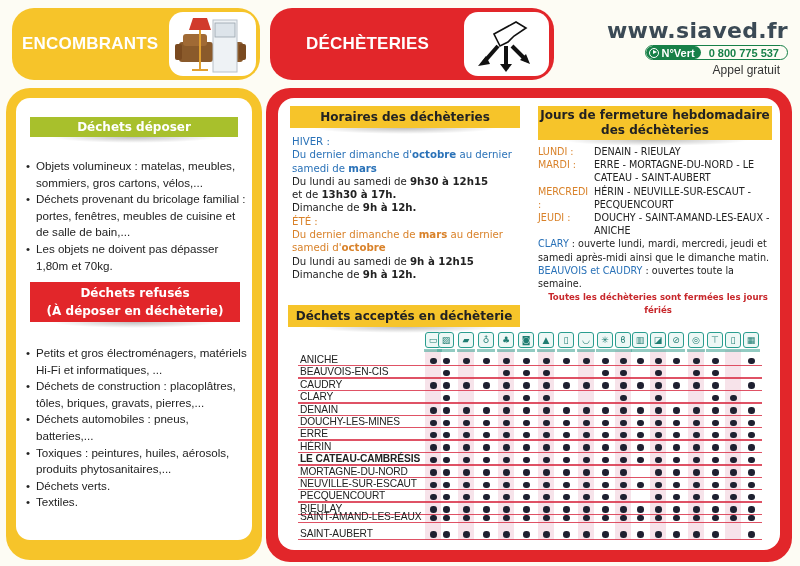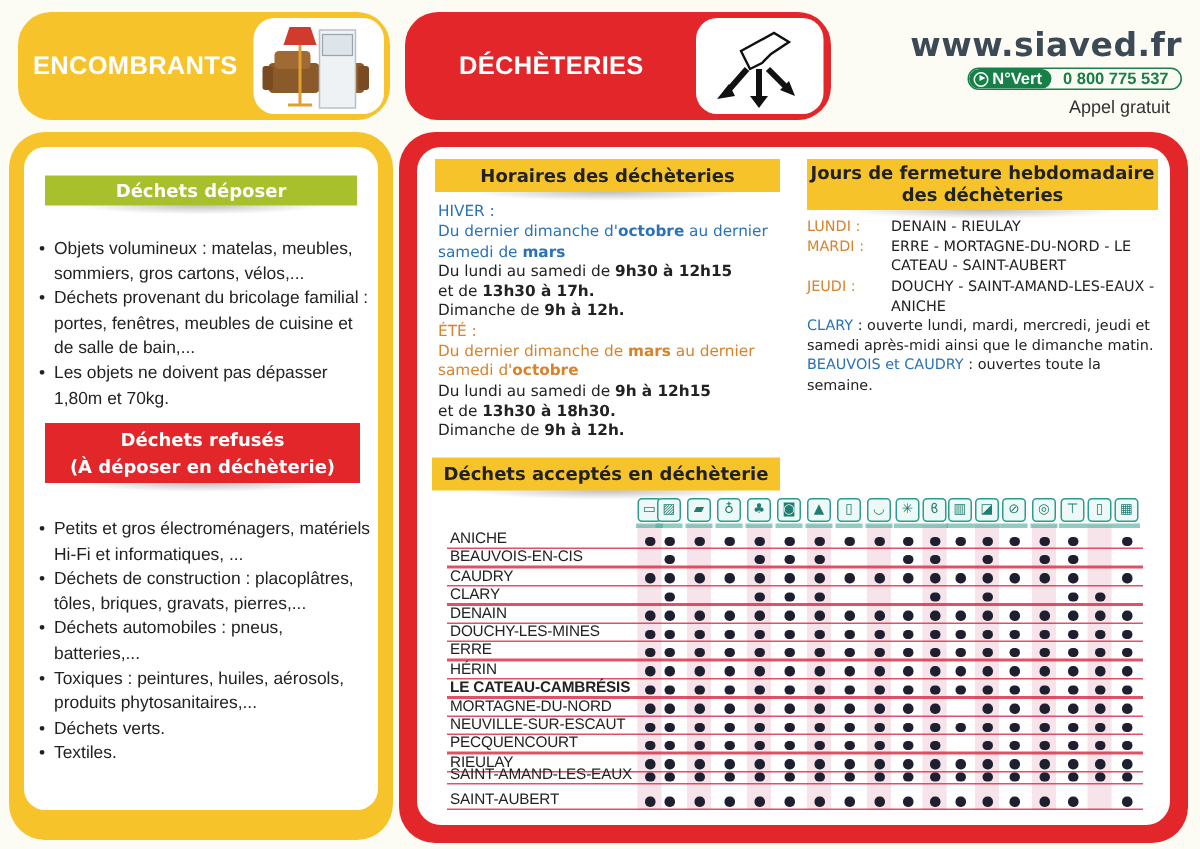"MERCREDI :" div.cl-row { html: none -> <div> <span>MERCREDI :</span> <span>HÉRIN - NEUVILLE-SUR-ESCAUT - PECQUENCOURT</span> </div> }
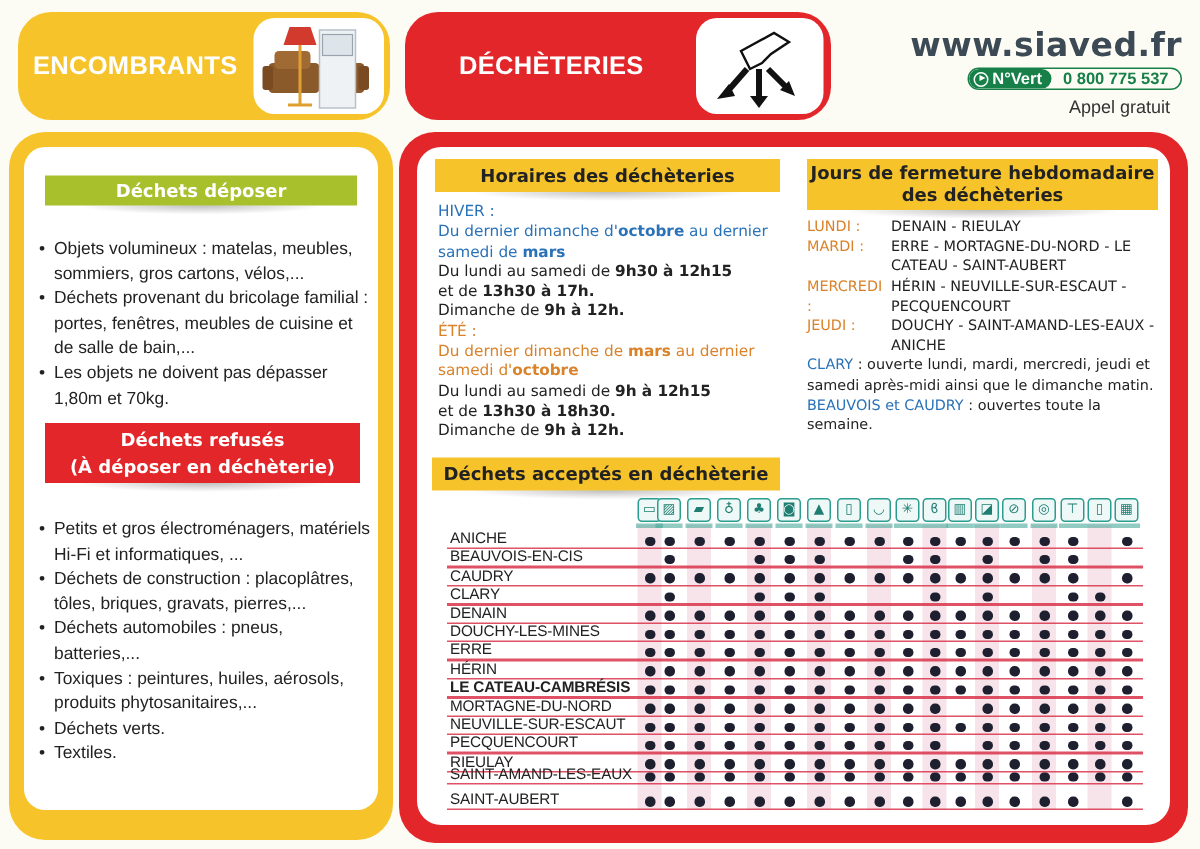"et de 13h30 à 18h30." div { html: <div><span>et de </span><b>13h30 à 18h30.</b></div> -> none }
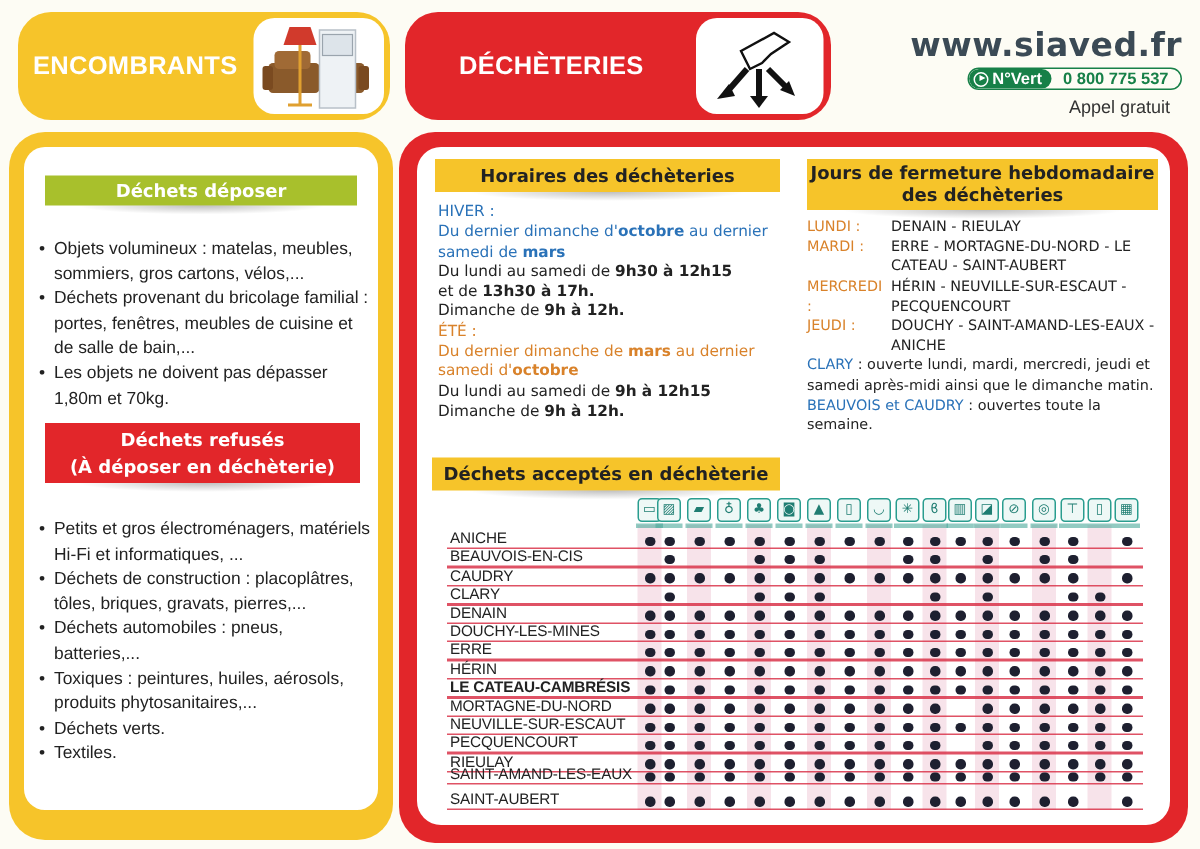"Toutes les déchèteries sont fermées" div.cl-holiday { html: none -> <div>Toutes les déchèteries sont fermées les jours fériés</div> }
